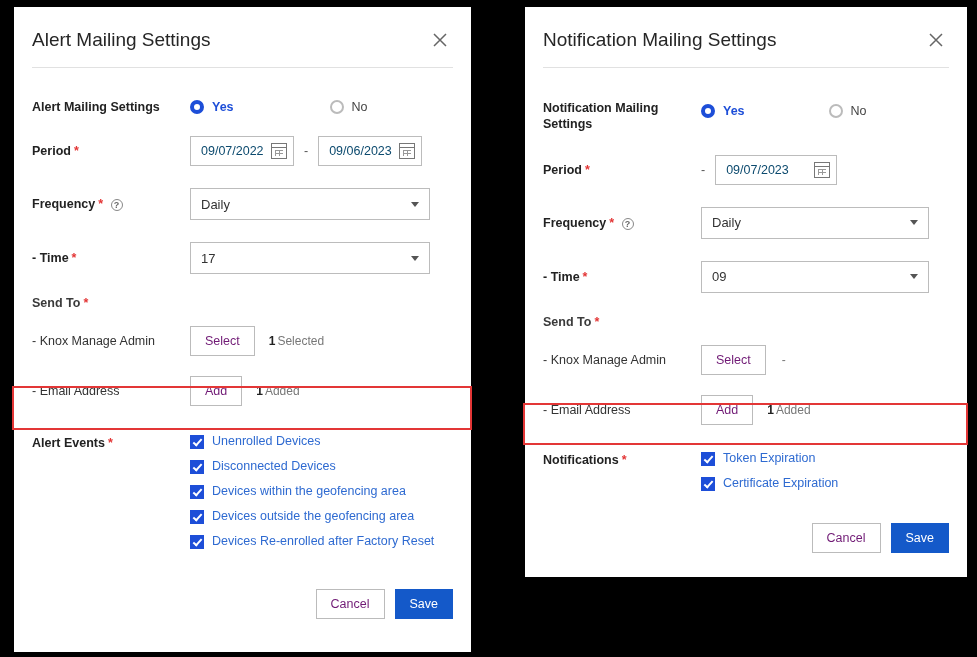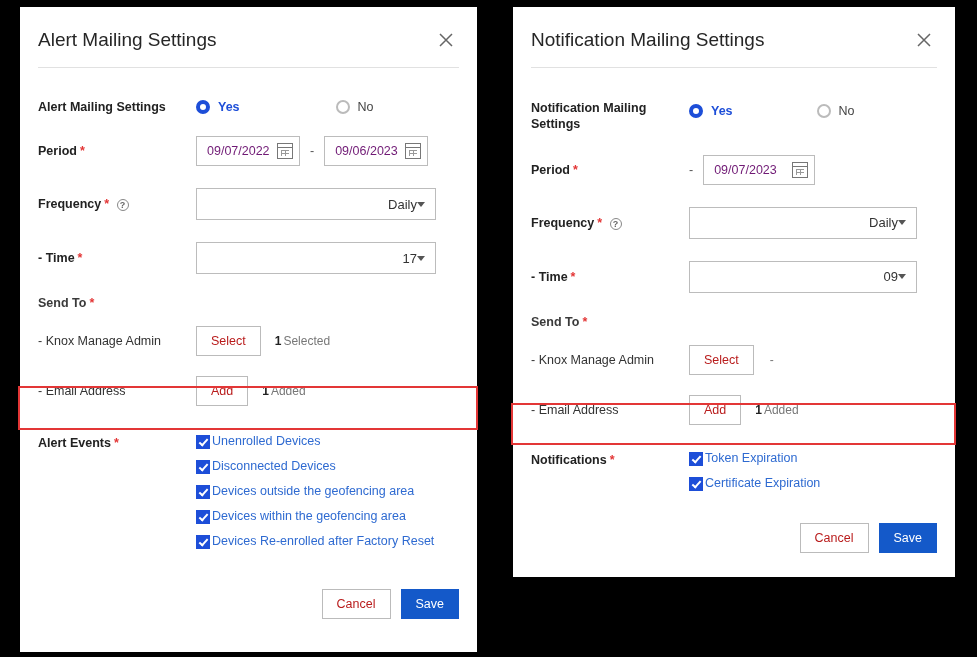"Alert Mailing Settings" .dialog.left { left: 19px -> 13px }
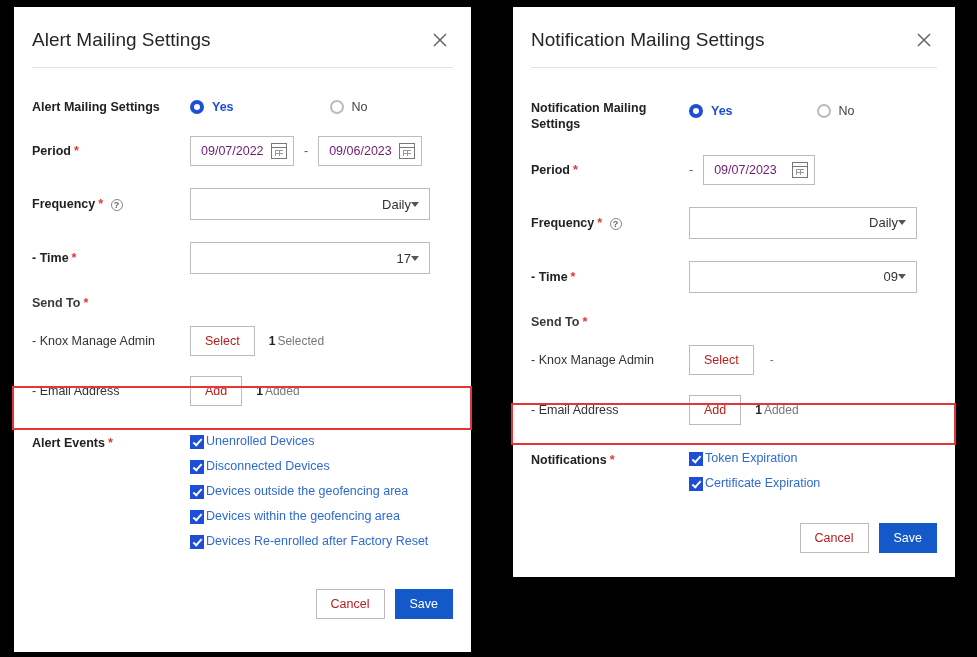"Notification Mailing Settings" .dialog.right { left: 512px -> 524px }
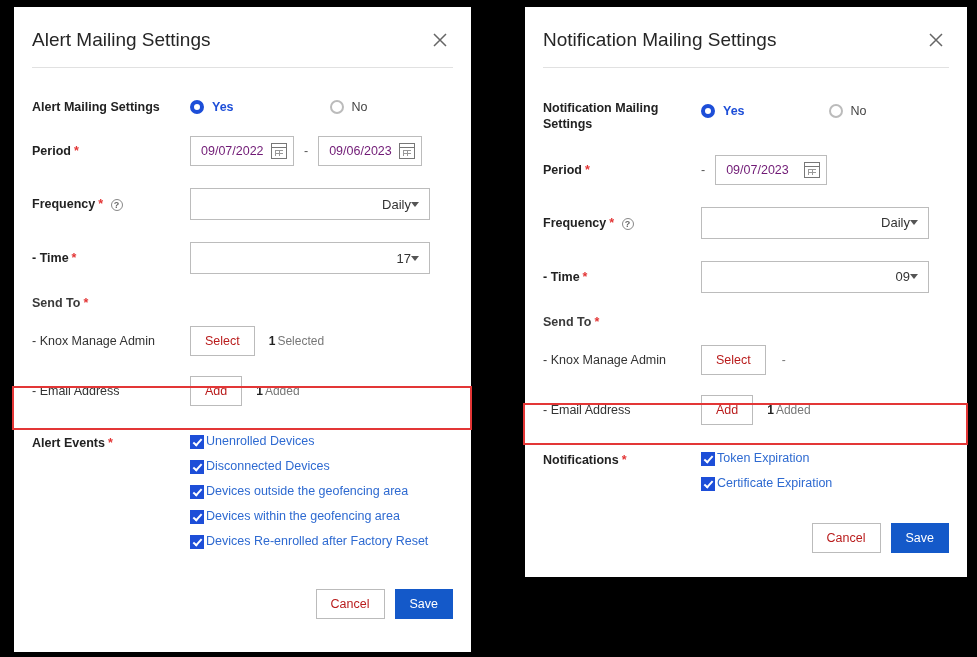"09/07/2022" .date-box { color: #701a75 -> #0c4a6e }
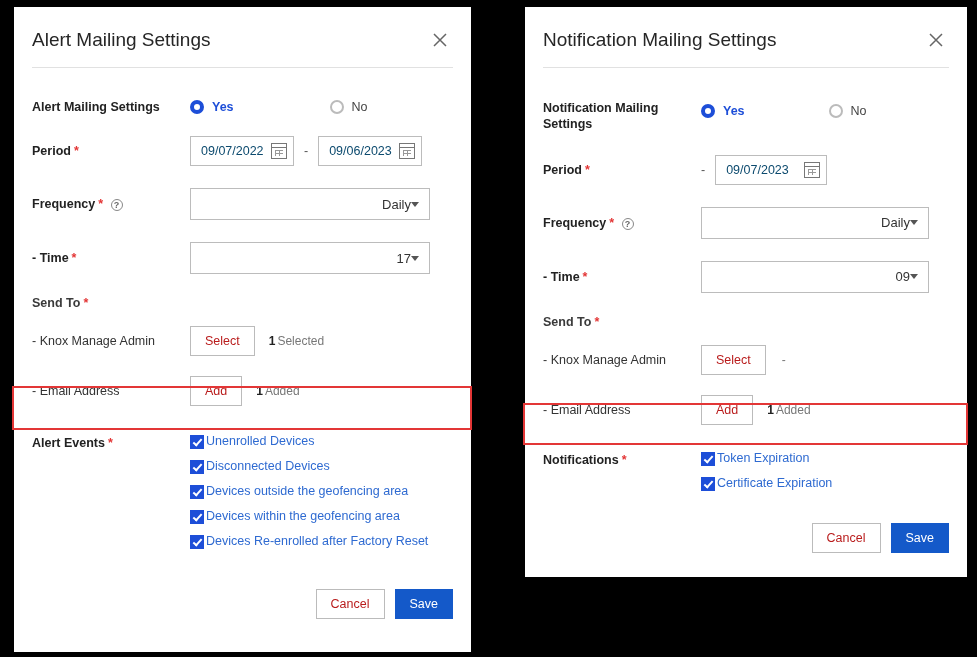"09/07/2023" div.date-box { width: 112px -> 122px }
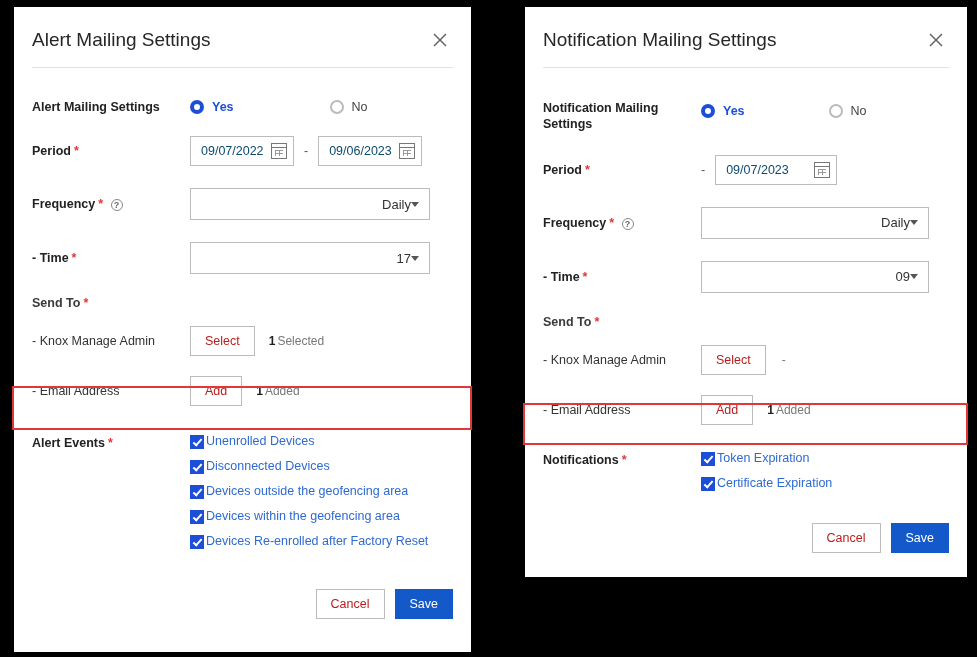"Daily" .select { justify-content: flex-end -> space-between }
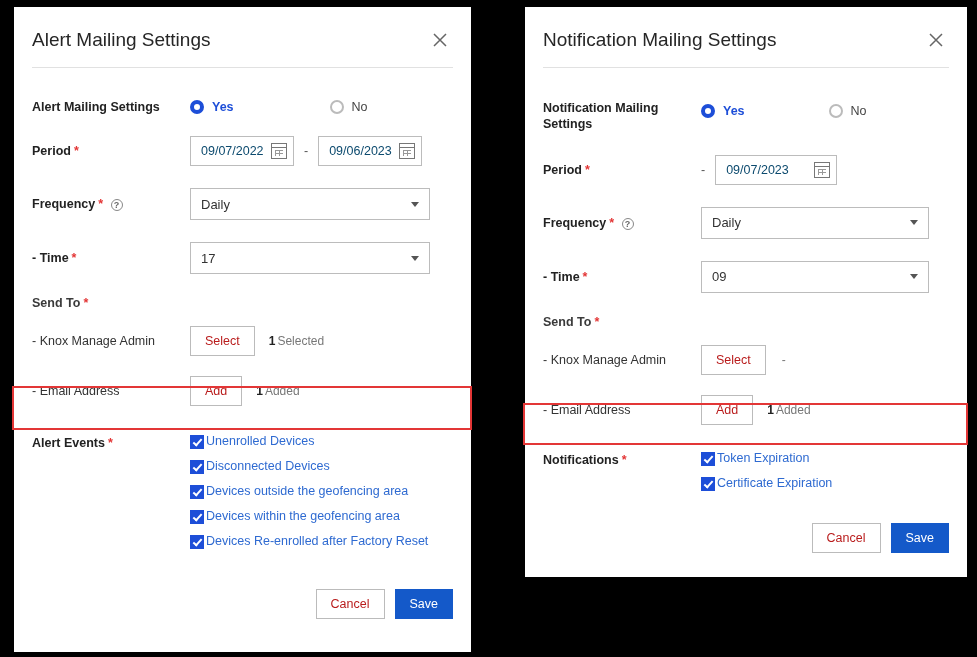"Select" .btn { color: #b91c1c -> #701a75 }
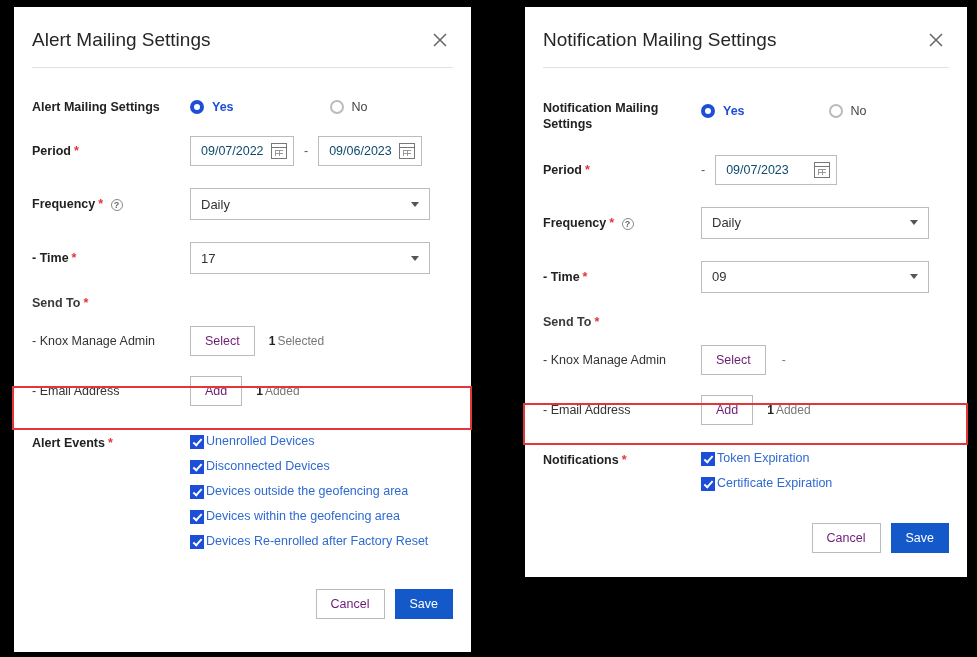"Unenrolled Devices" .chk { gap: 2px -> 8px }
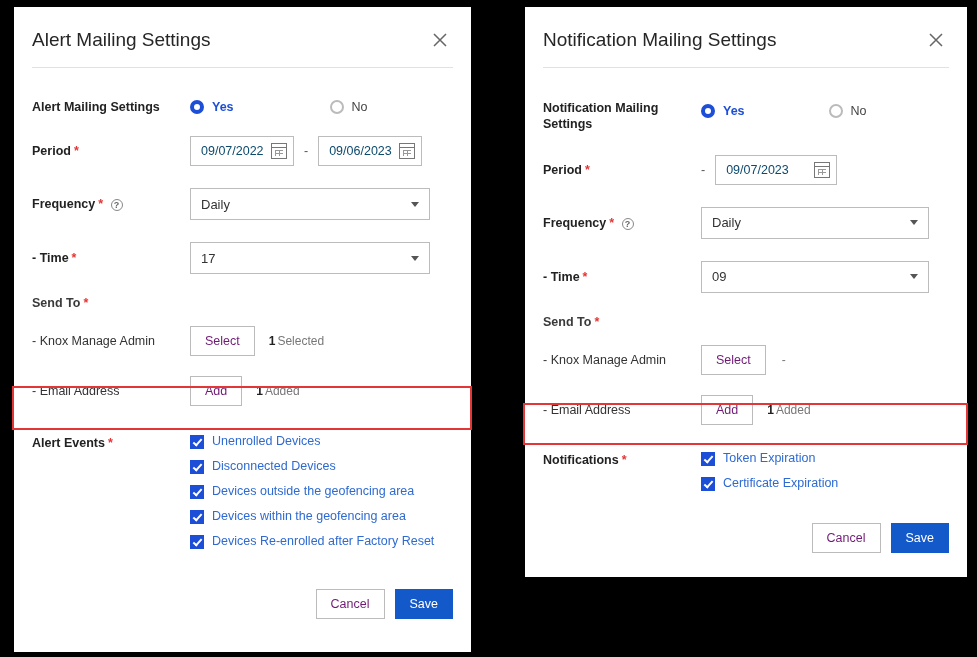"Devices outside the geofencing area" div.chk { order: before "Devices within the geofencing area" -> after "Devices within the geofencing area" }
